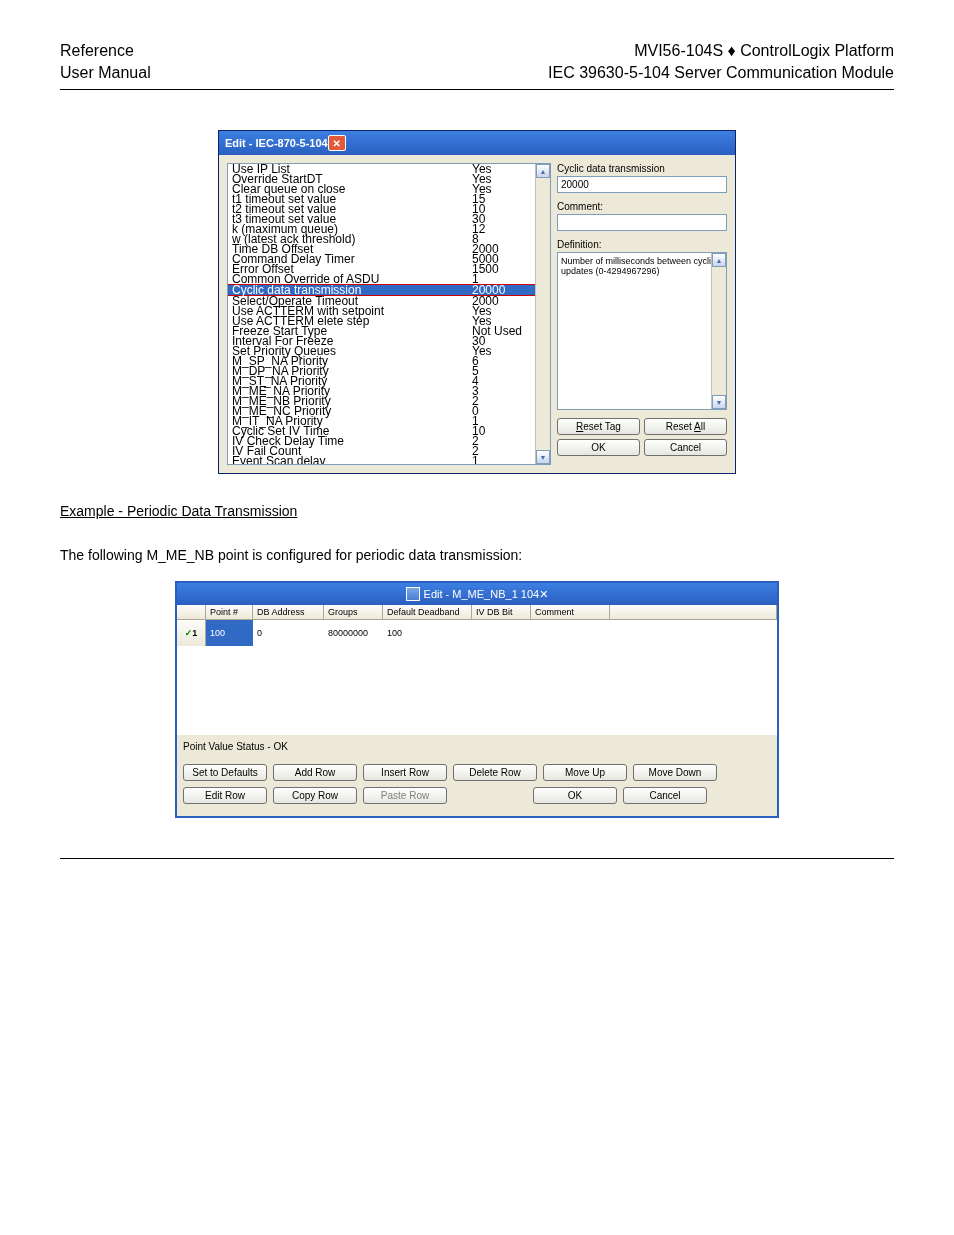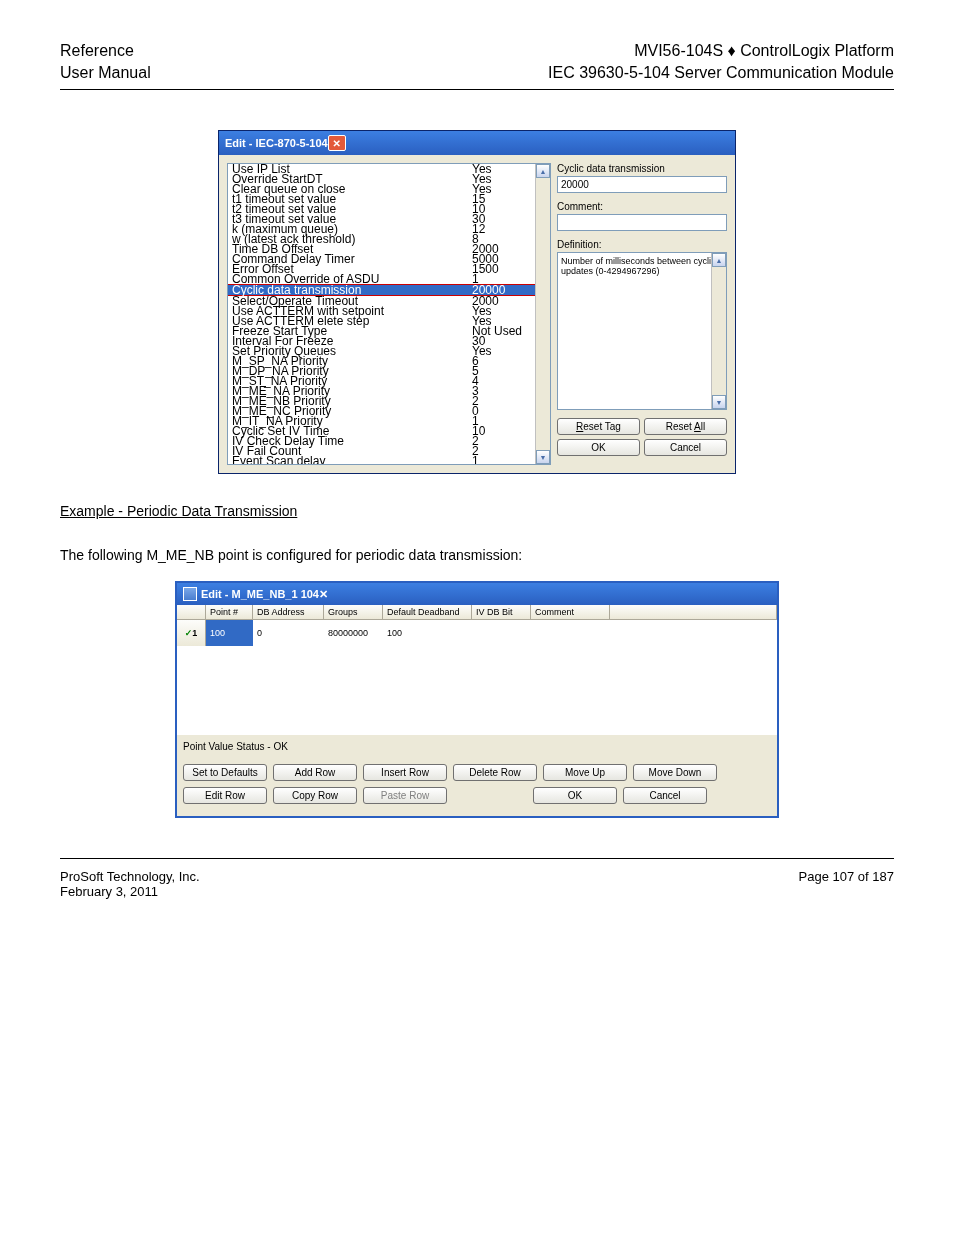"Edit - M_ME_NB_1 104" .d2-title { font-weight: bold -> normal; justify-content: flex-start -> center }
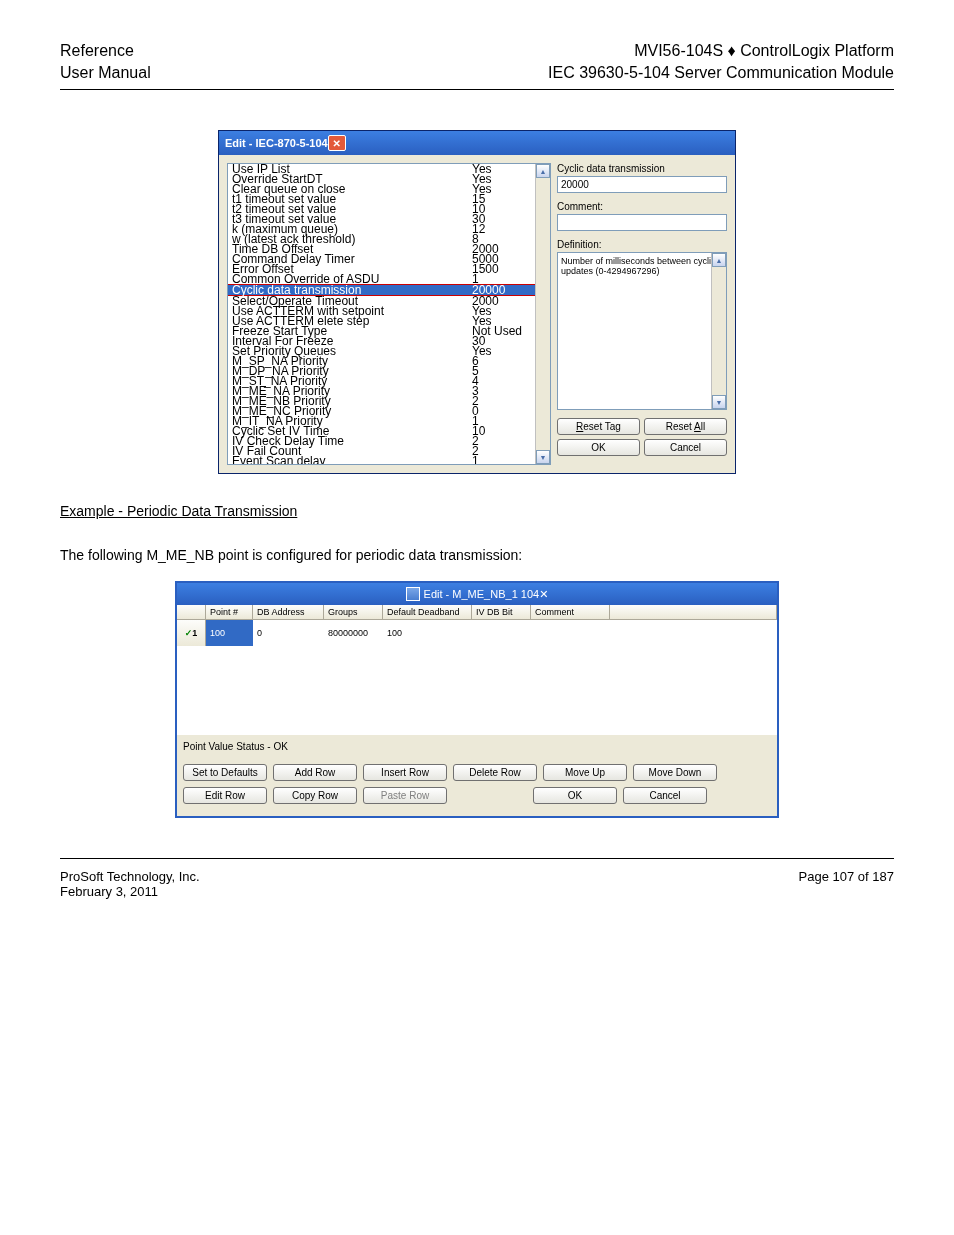"ProSoft Technology, Inc." div.footer { html: <div> <div> <div>ProSoft Technology, Inc.</div> <div>February 3, 2011</div> </div> <div>Page 107 of 187</div> </div> -> none }
